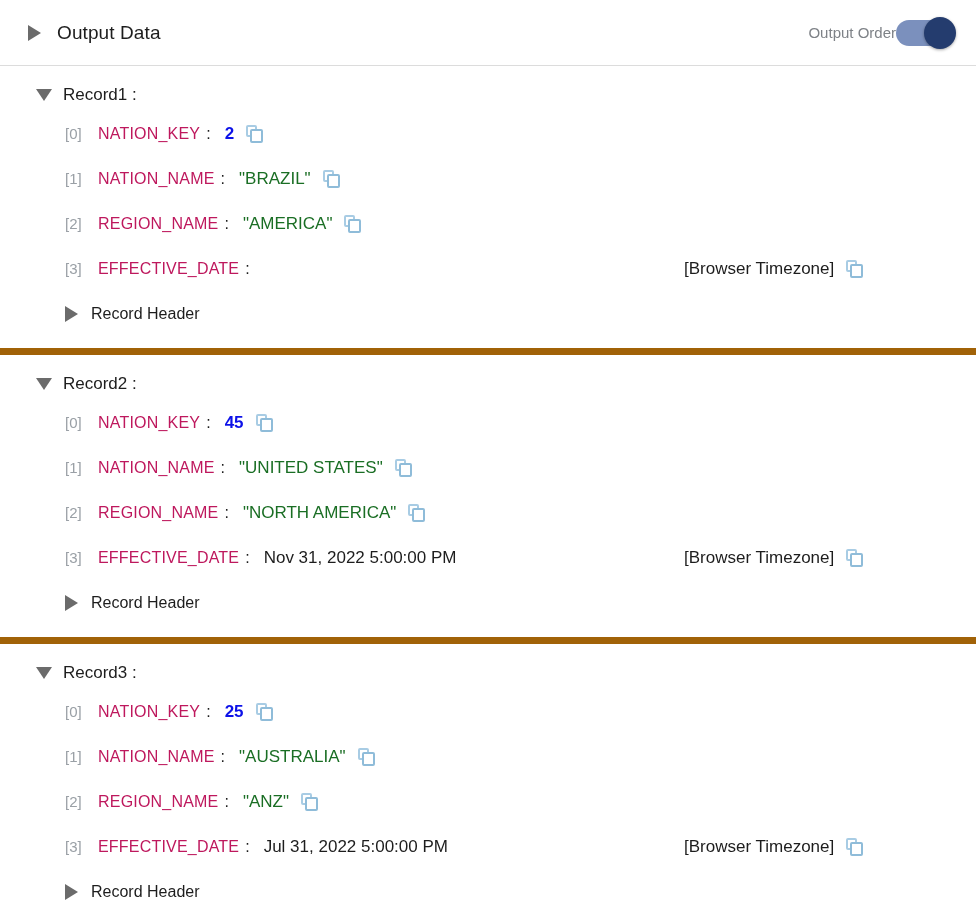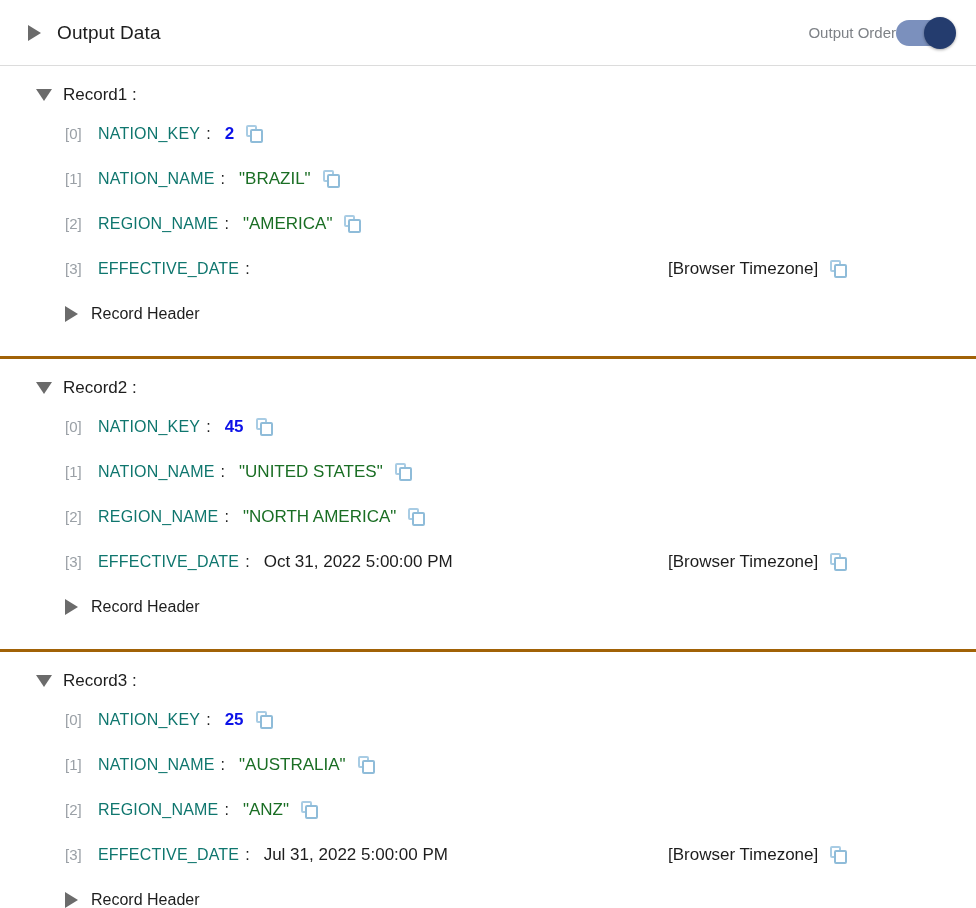"Record1 :" .record { border-bottom: 3px solid #a16207 -> 7px solid #a16207; padding-bottom: 20px -> 12px }
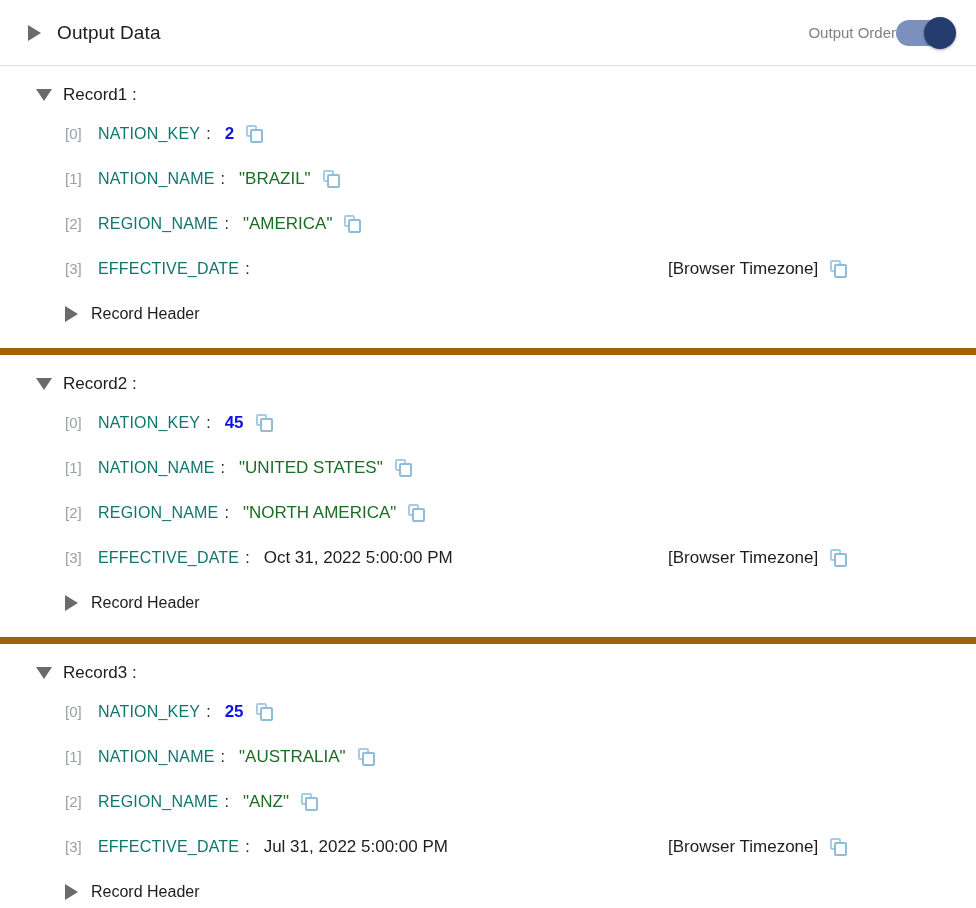"NATION_KEY" .field-name { color: #0f766e -> #be185d }
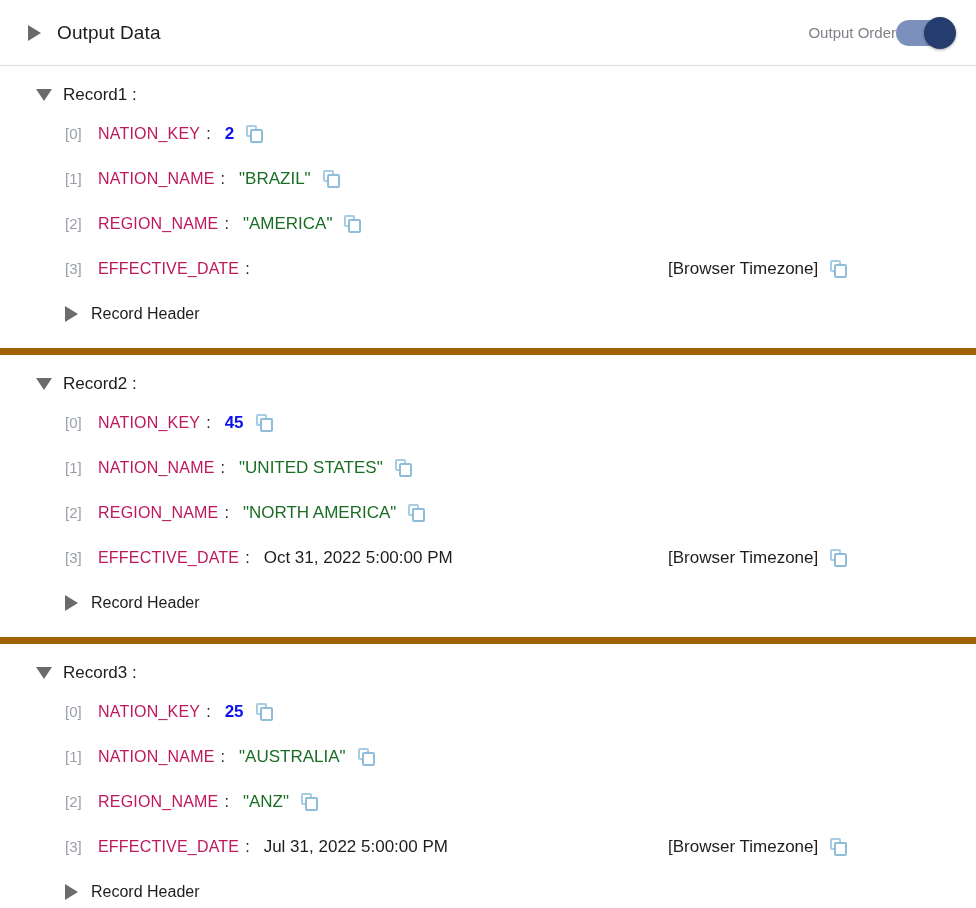"[Browser Timezone]" .tz-block { left: 668px -> 684px }
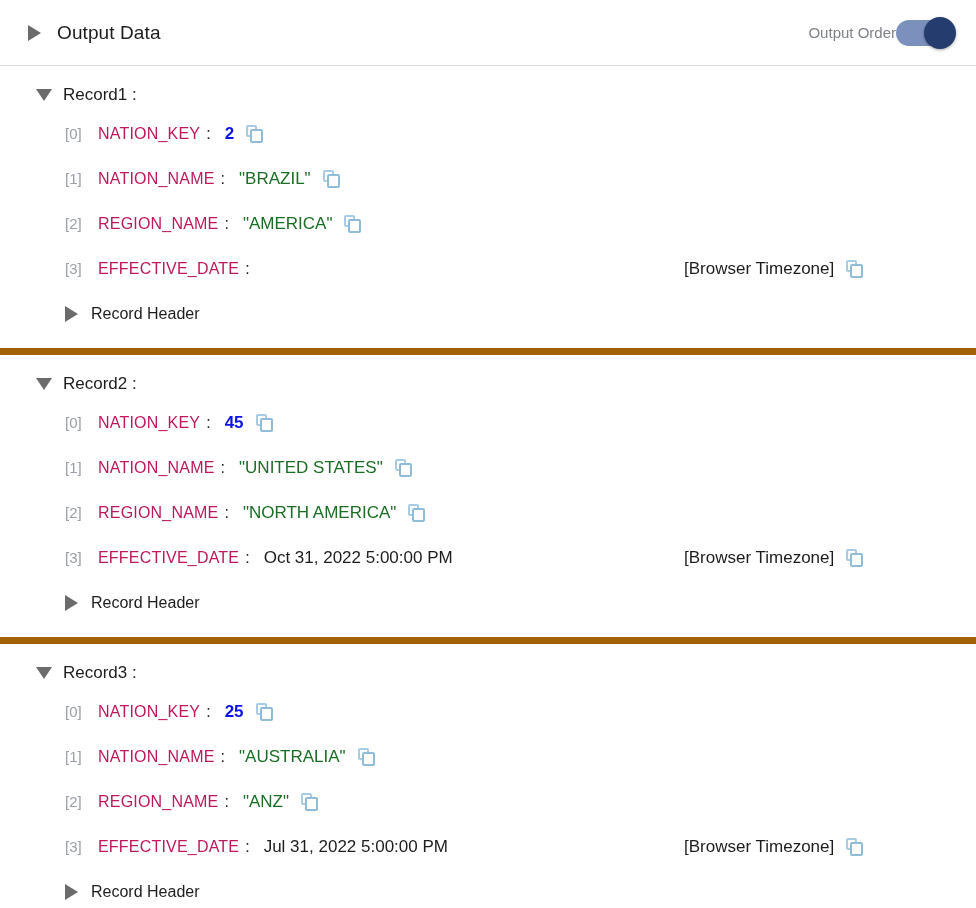"Oct 31, 2022 5:00:00 PM" span.field-value { text: Oct -> Nov }
